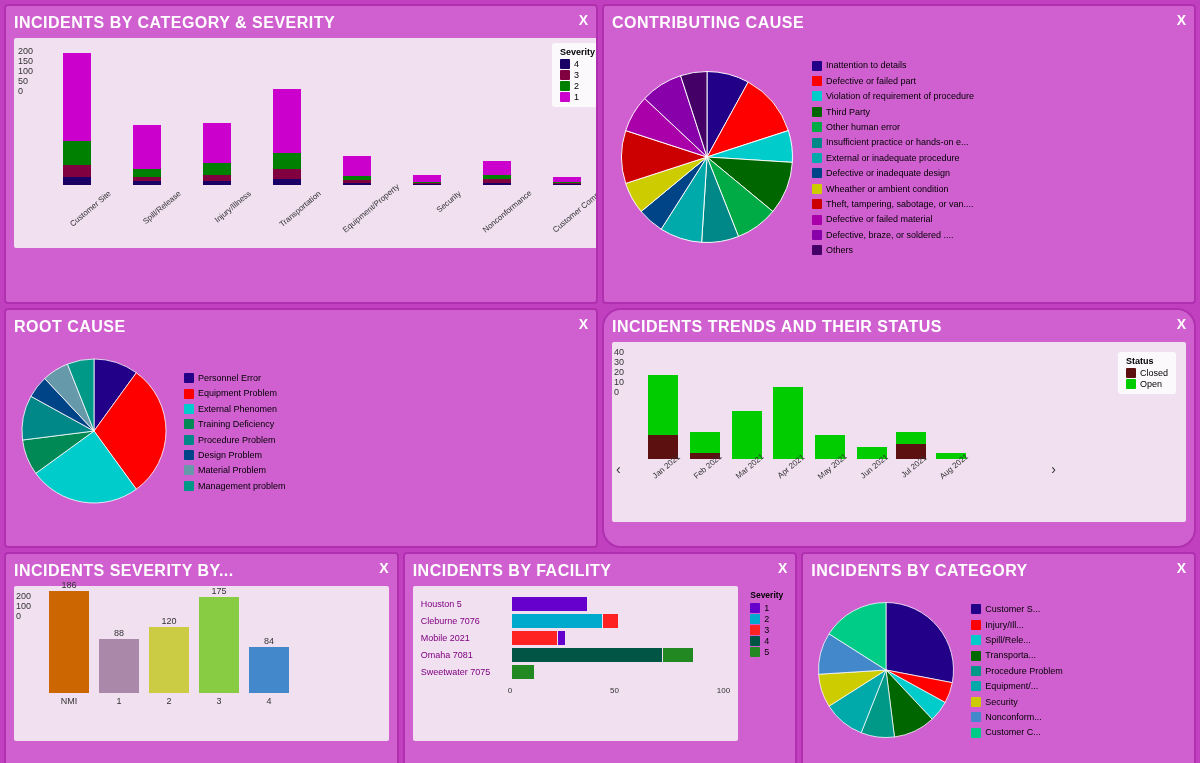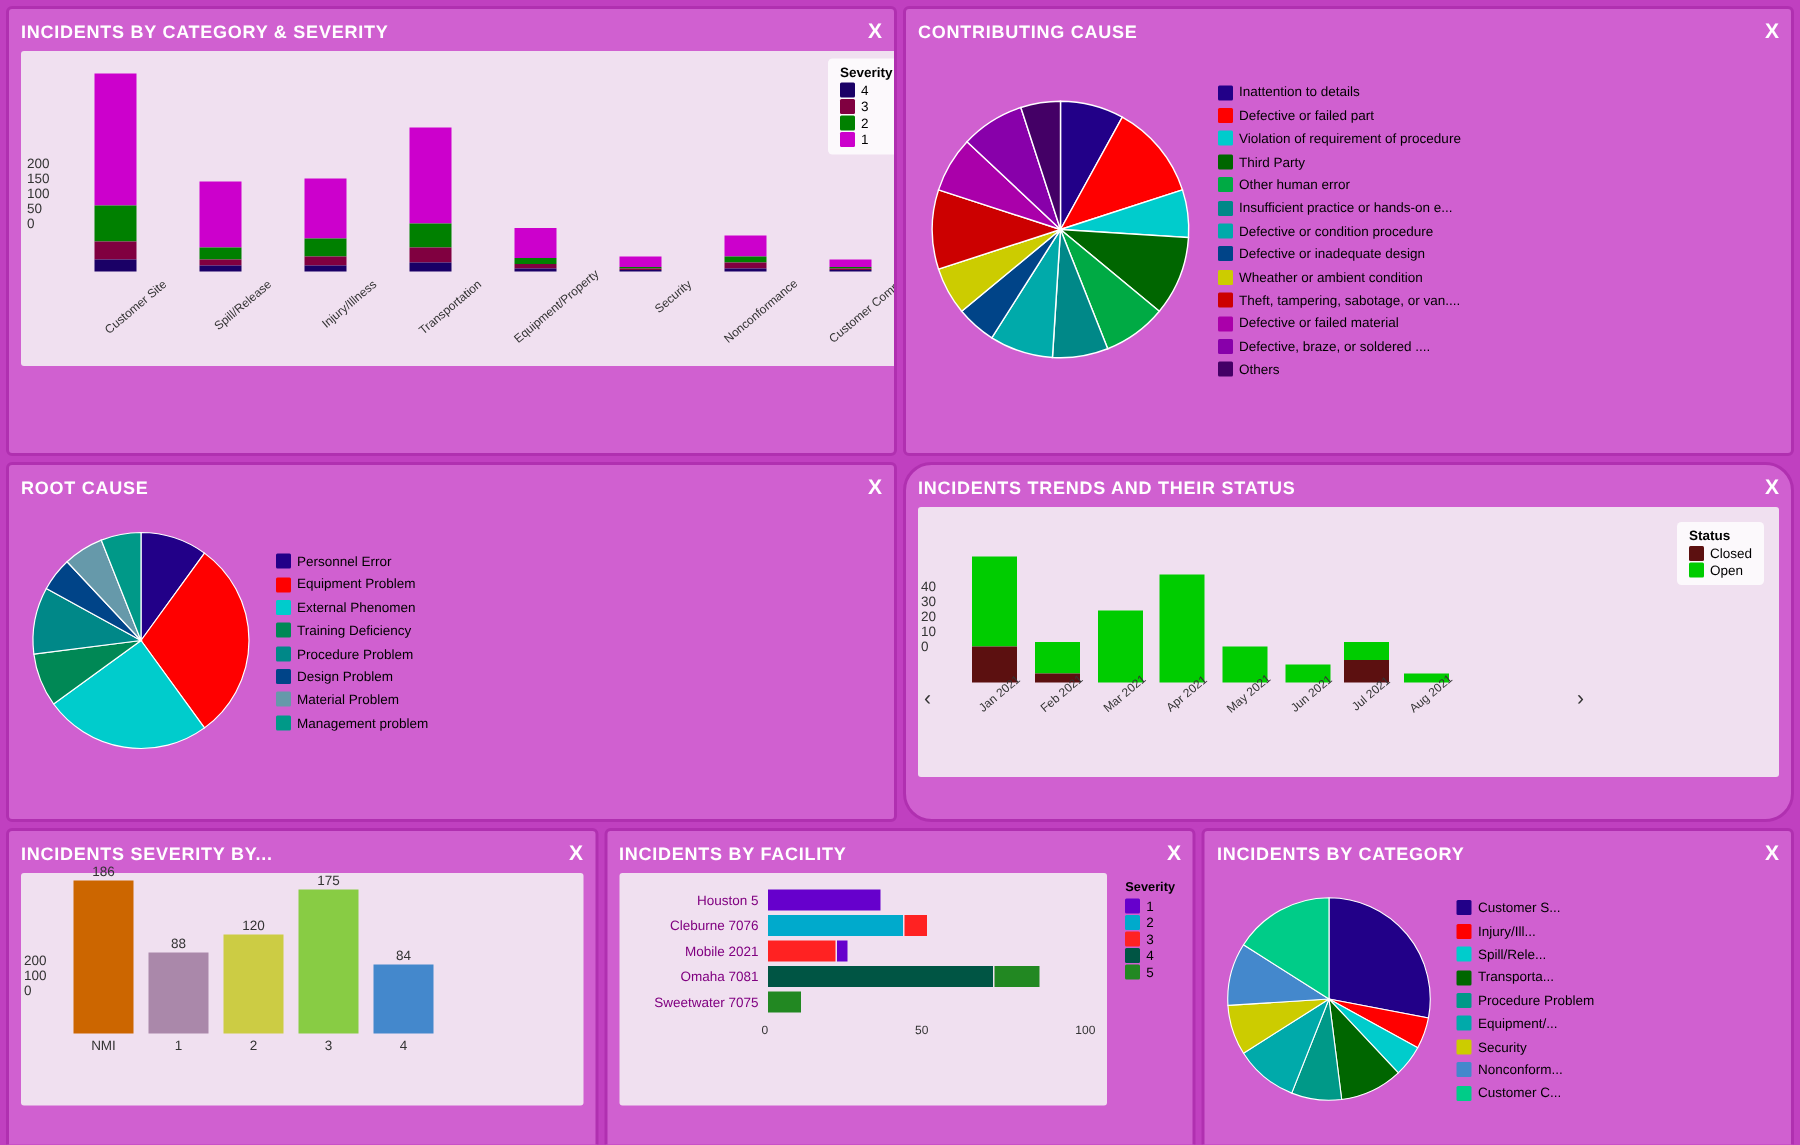"INCIDENTS BY CATEGORY & SEVERITY" .panel-title { font-size: 12px -> 16px }
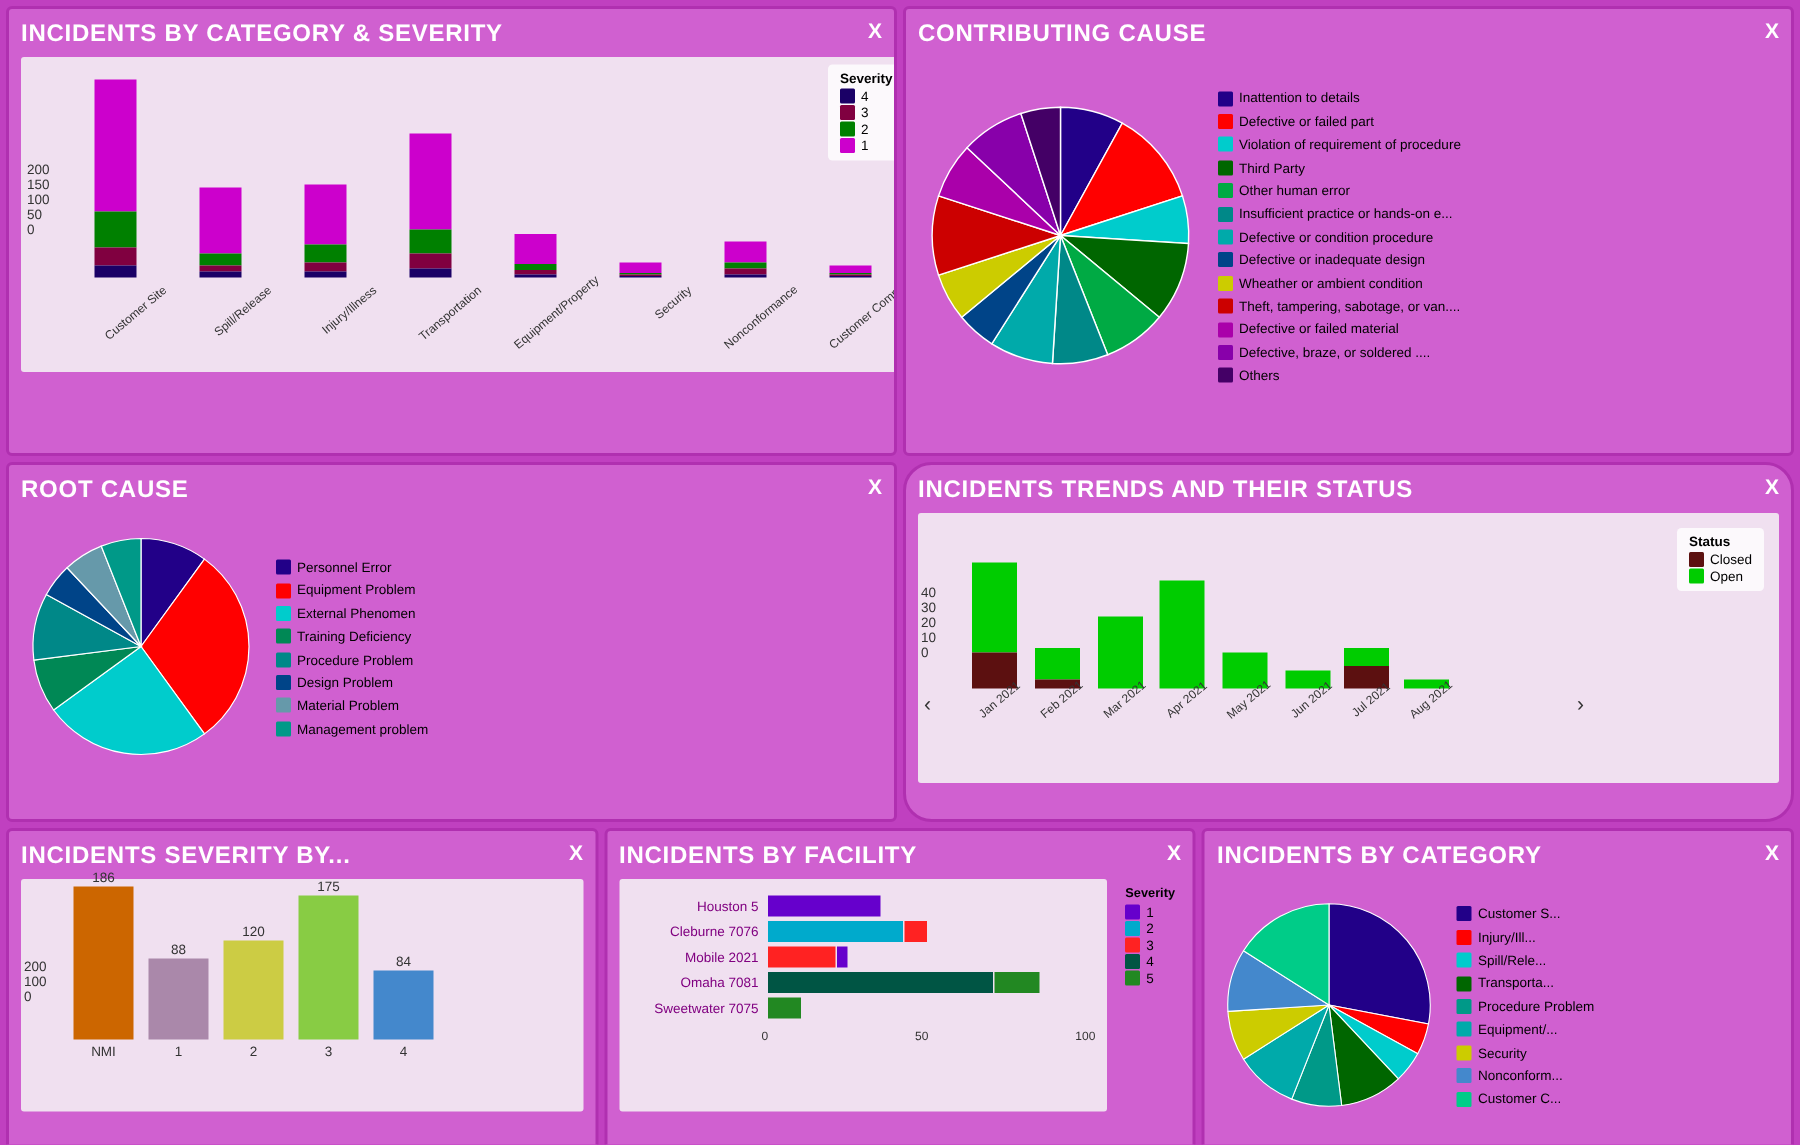"200" .y-axis { justify-content: center -> flex-start }
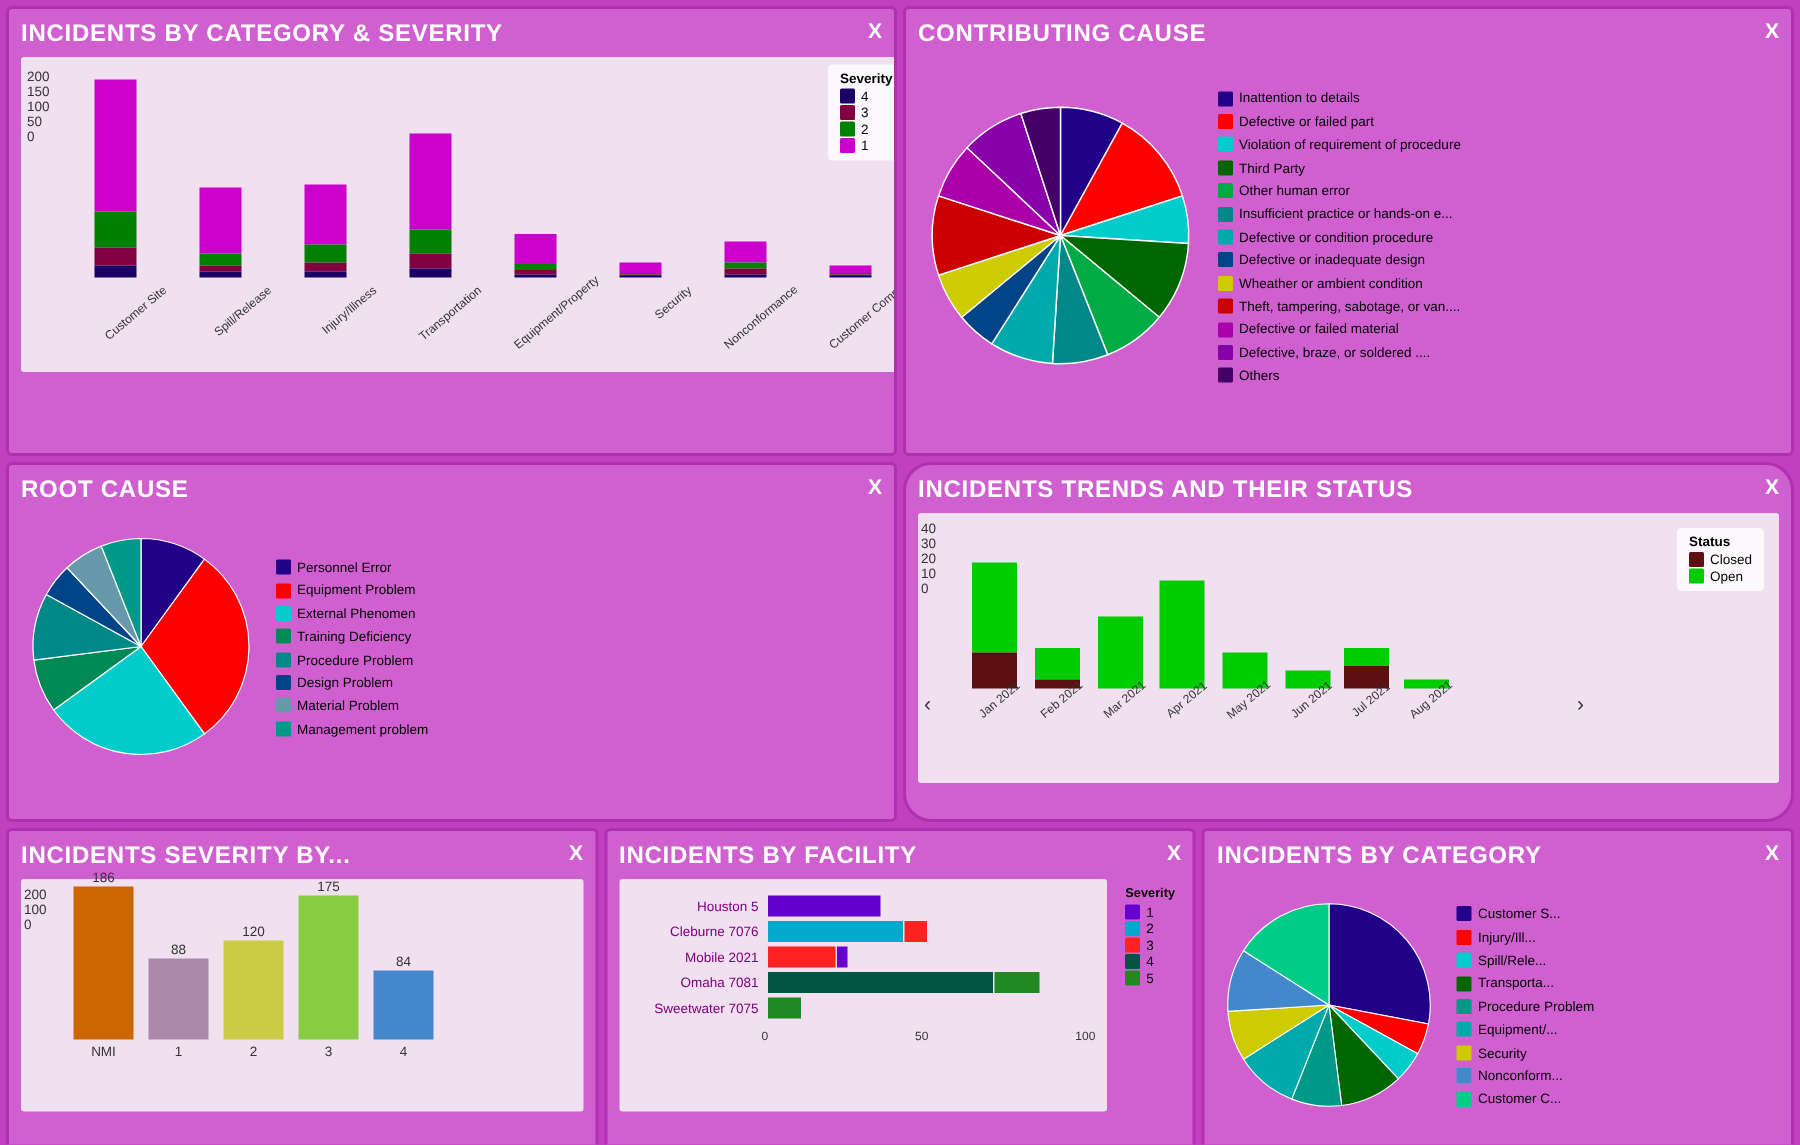"Defective or condition procedure" span { text: Defective or condition -> External or inadequate }
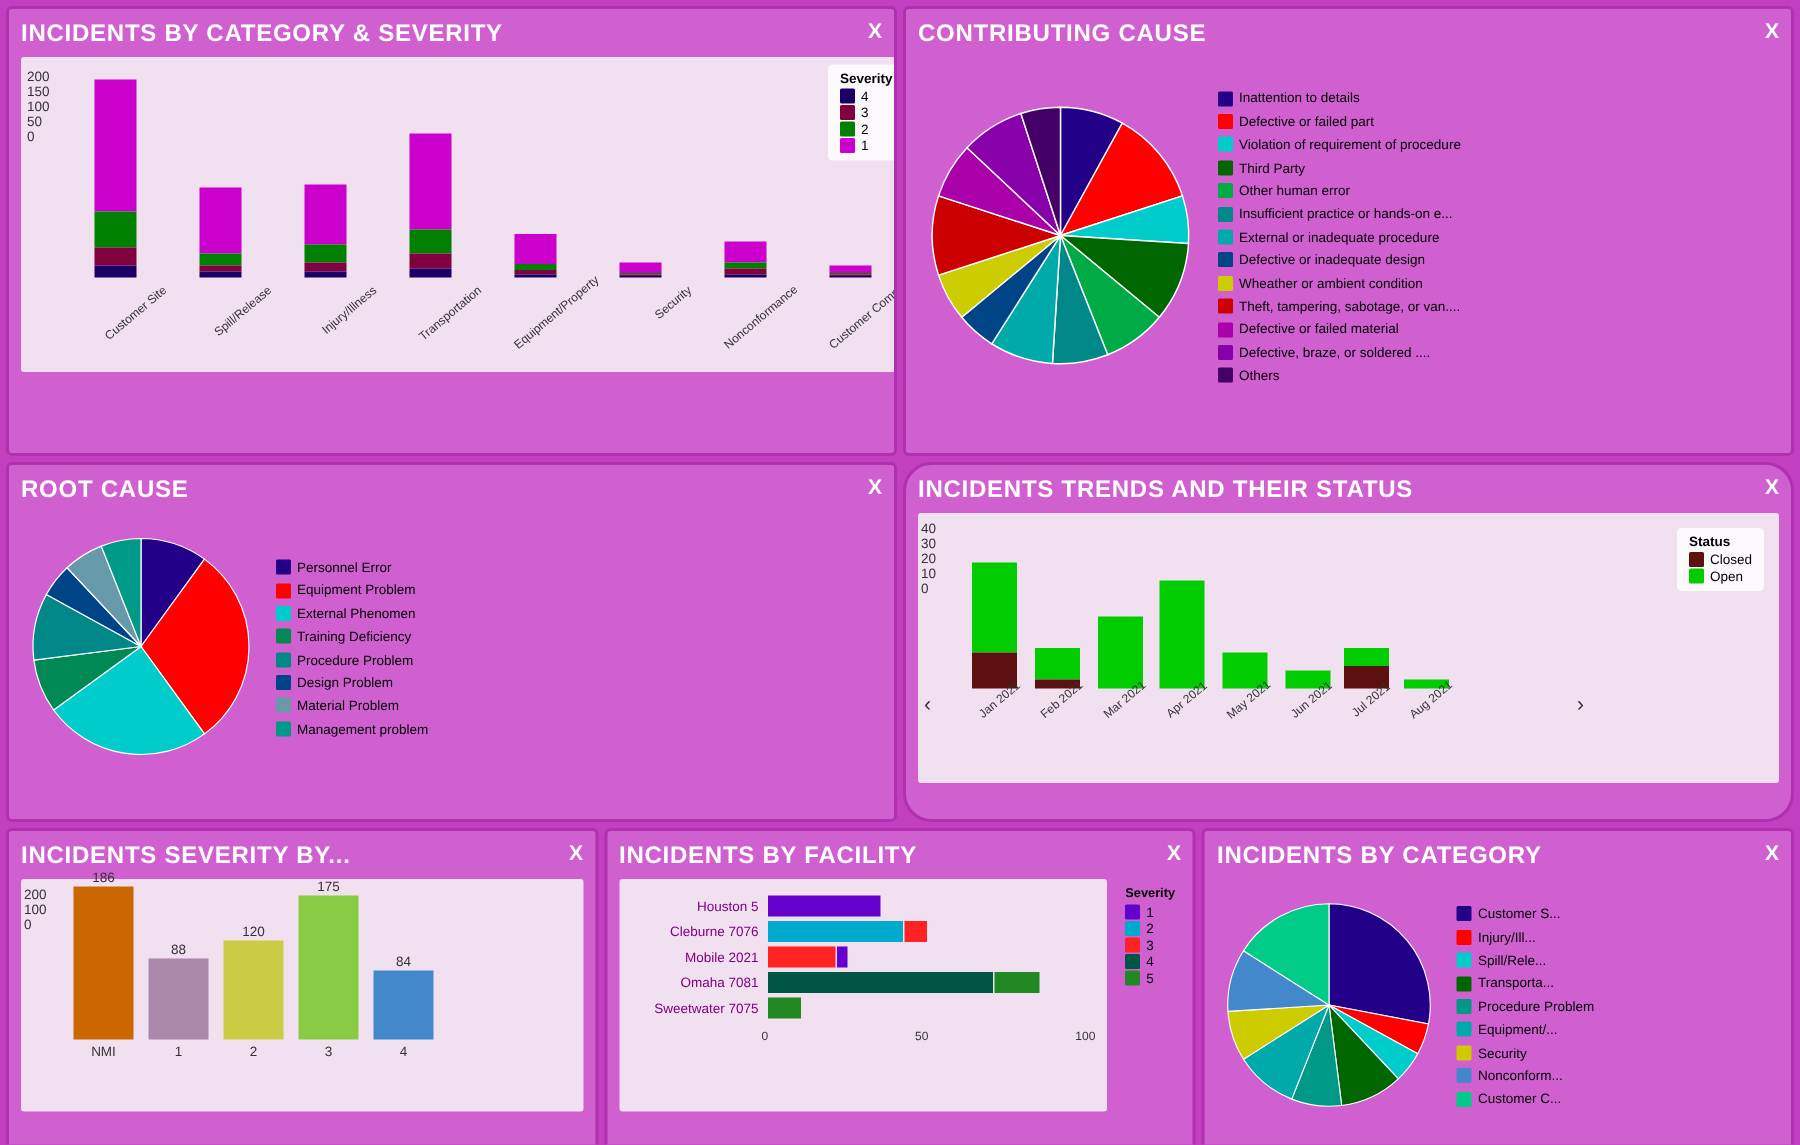"Houston 5" .facility-name { text-align: right -> none }
